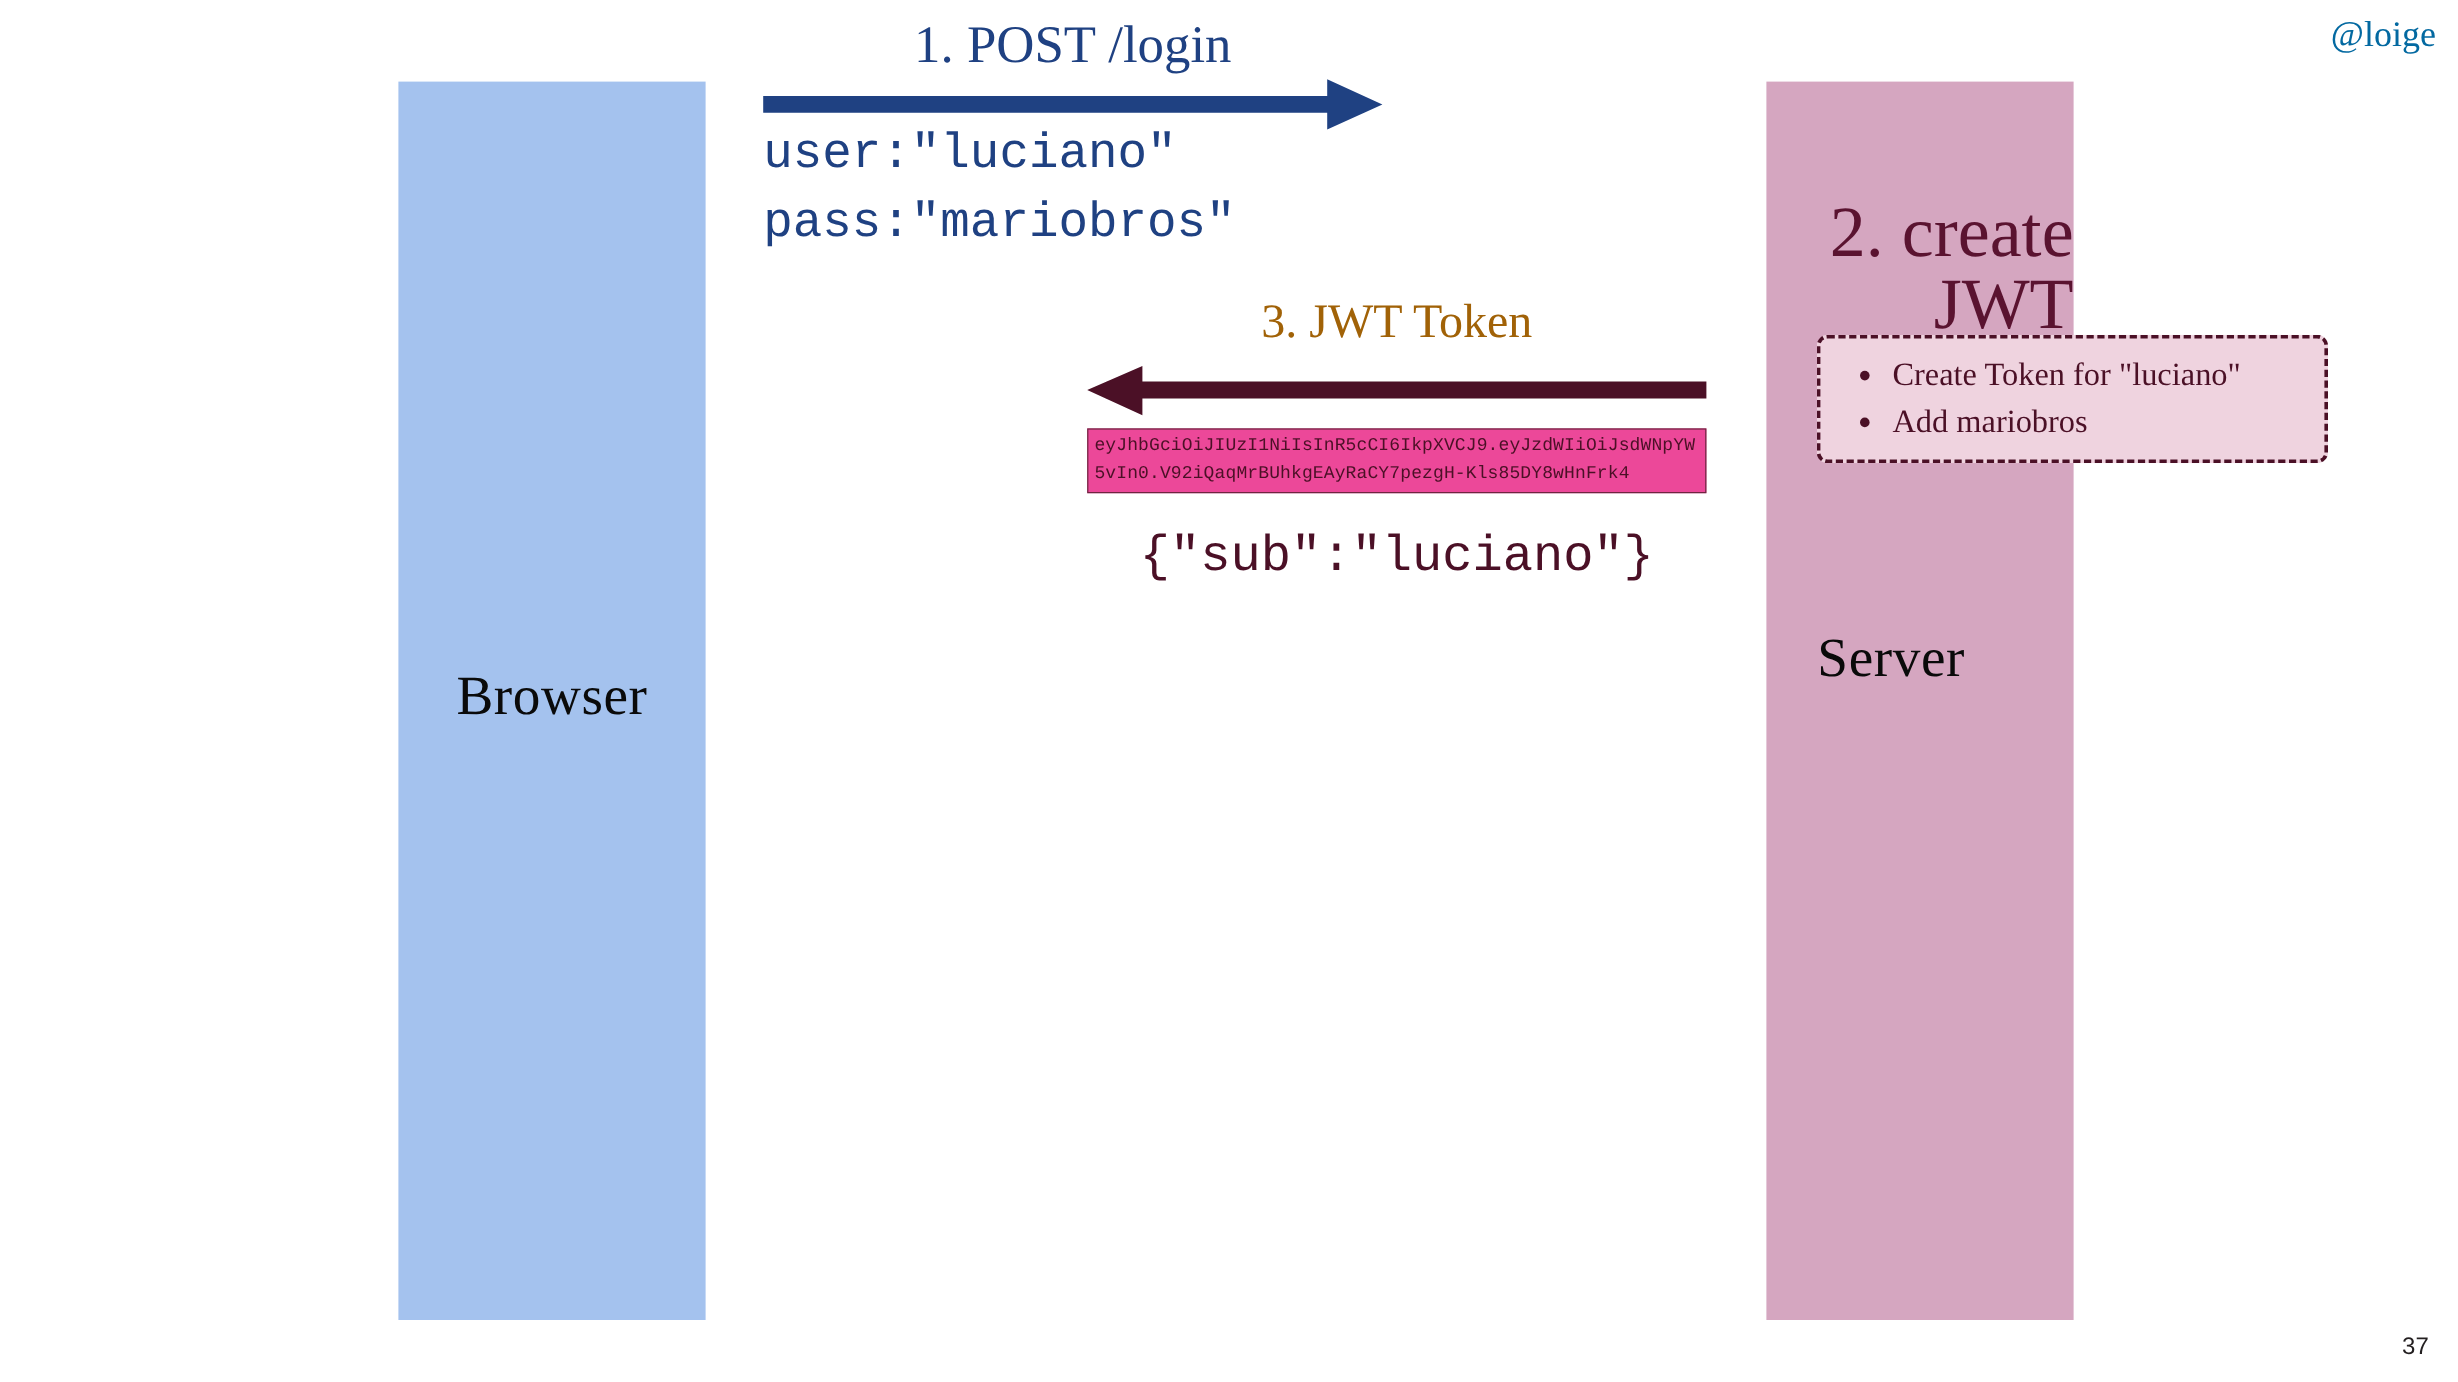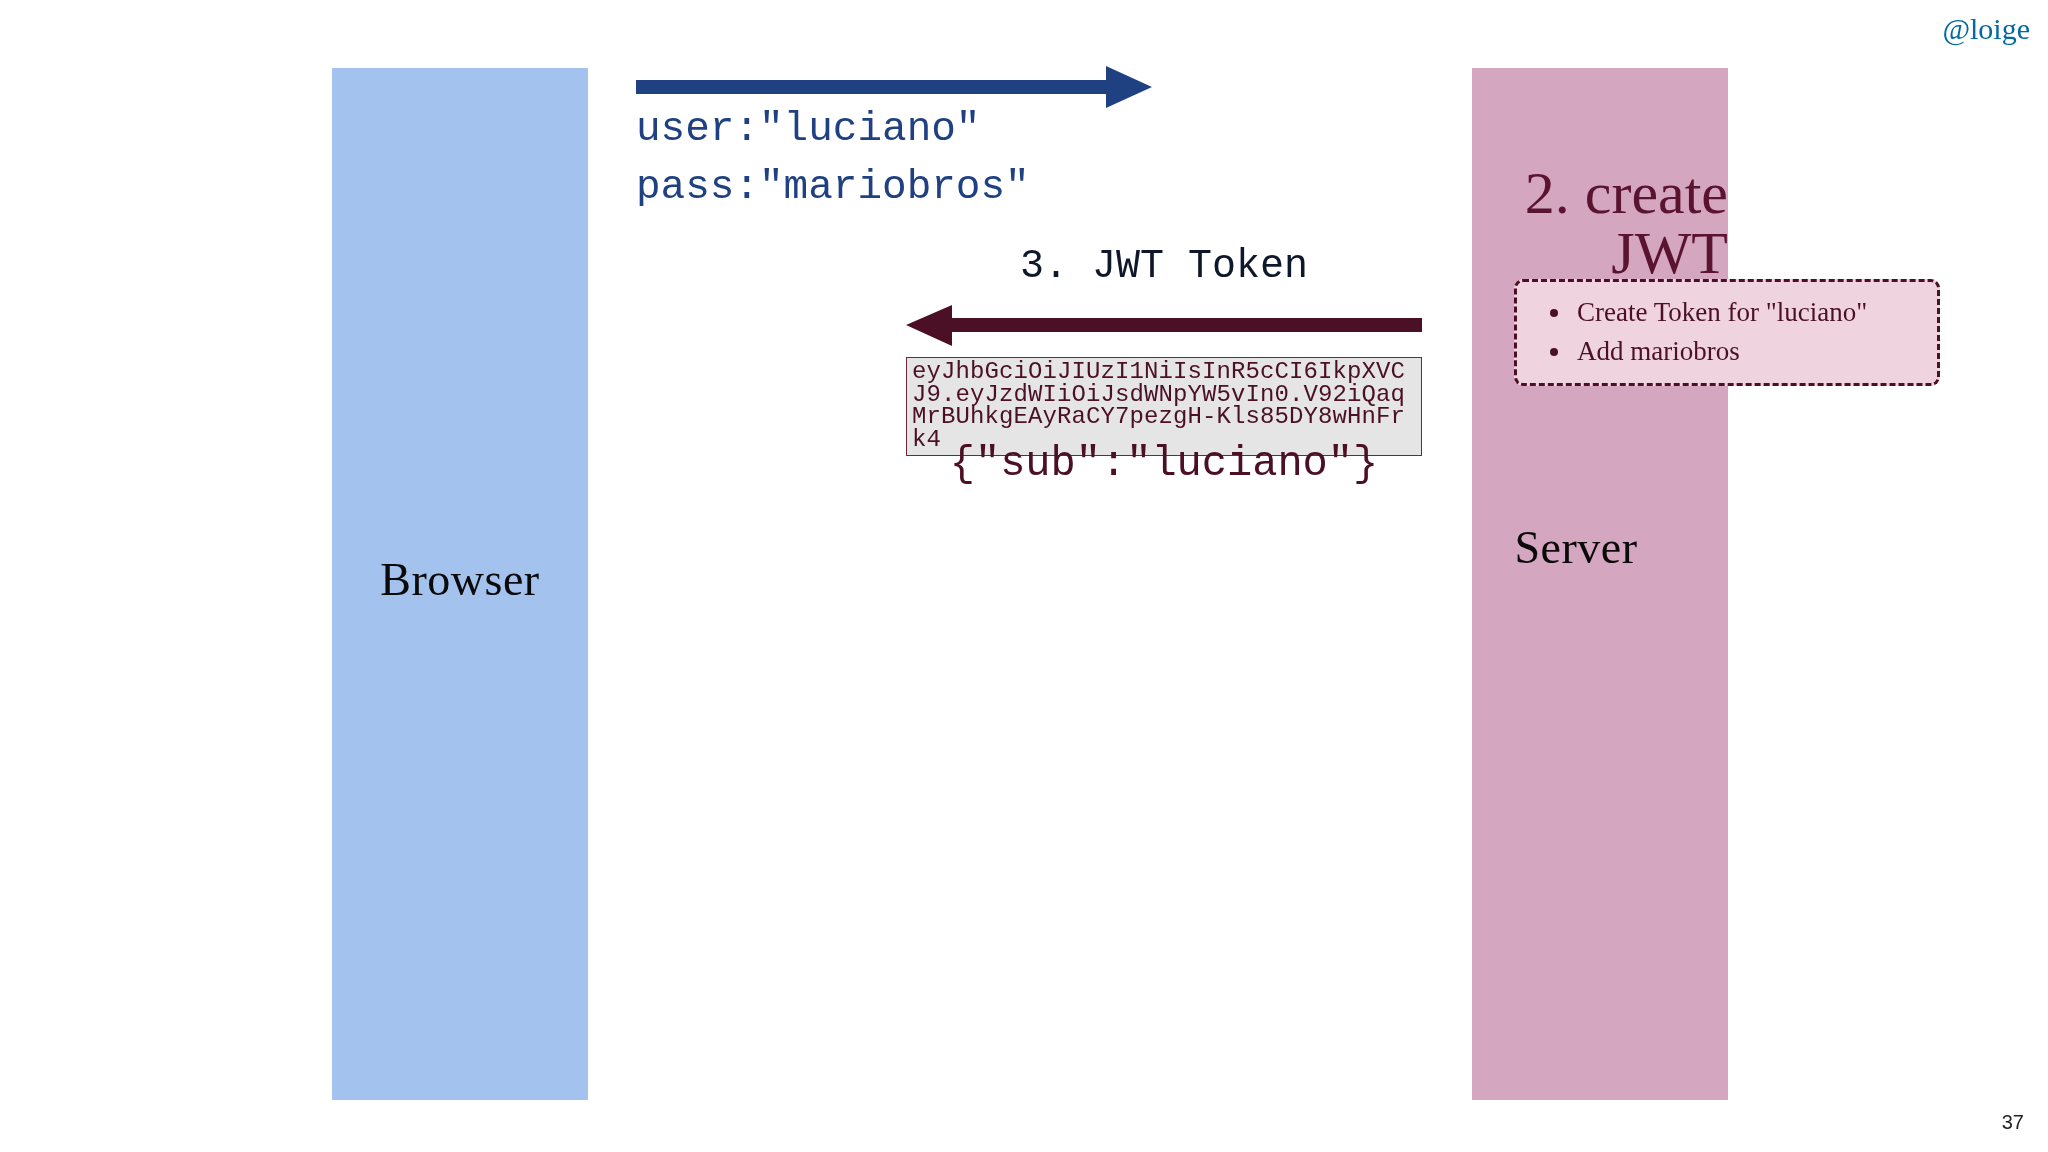"1. POST /login" div.step-caption { html: none -> <div>1. POST /login</div> }
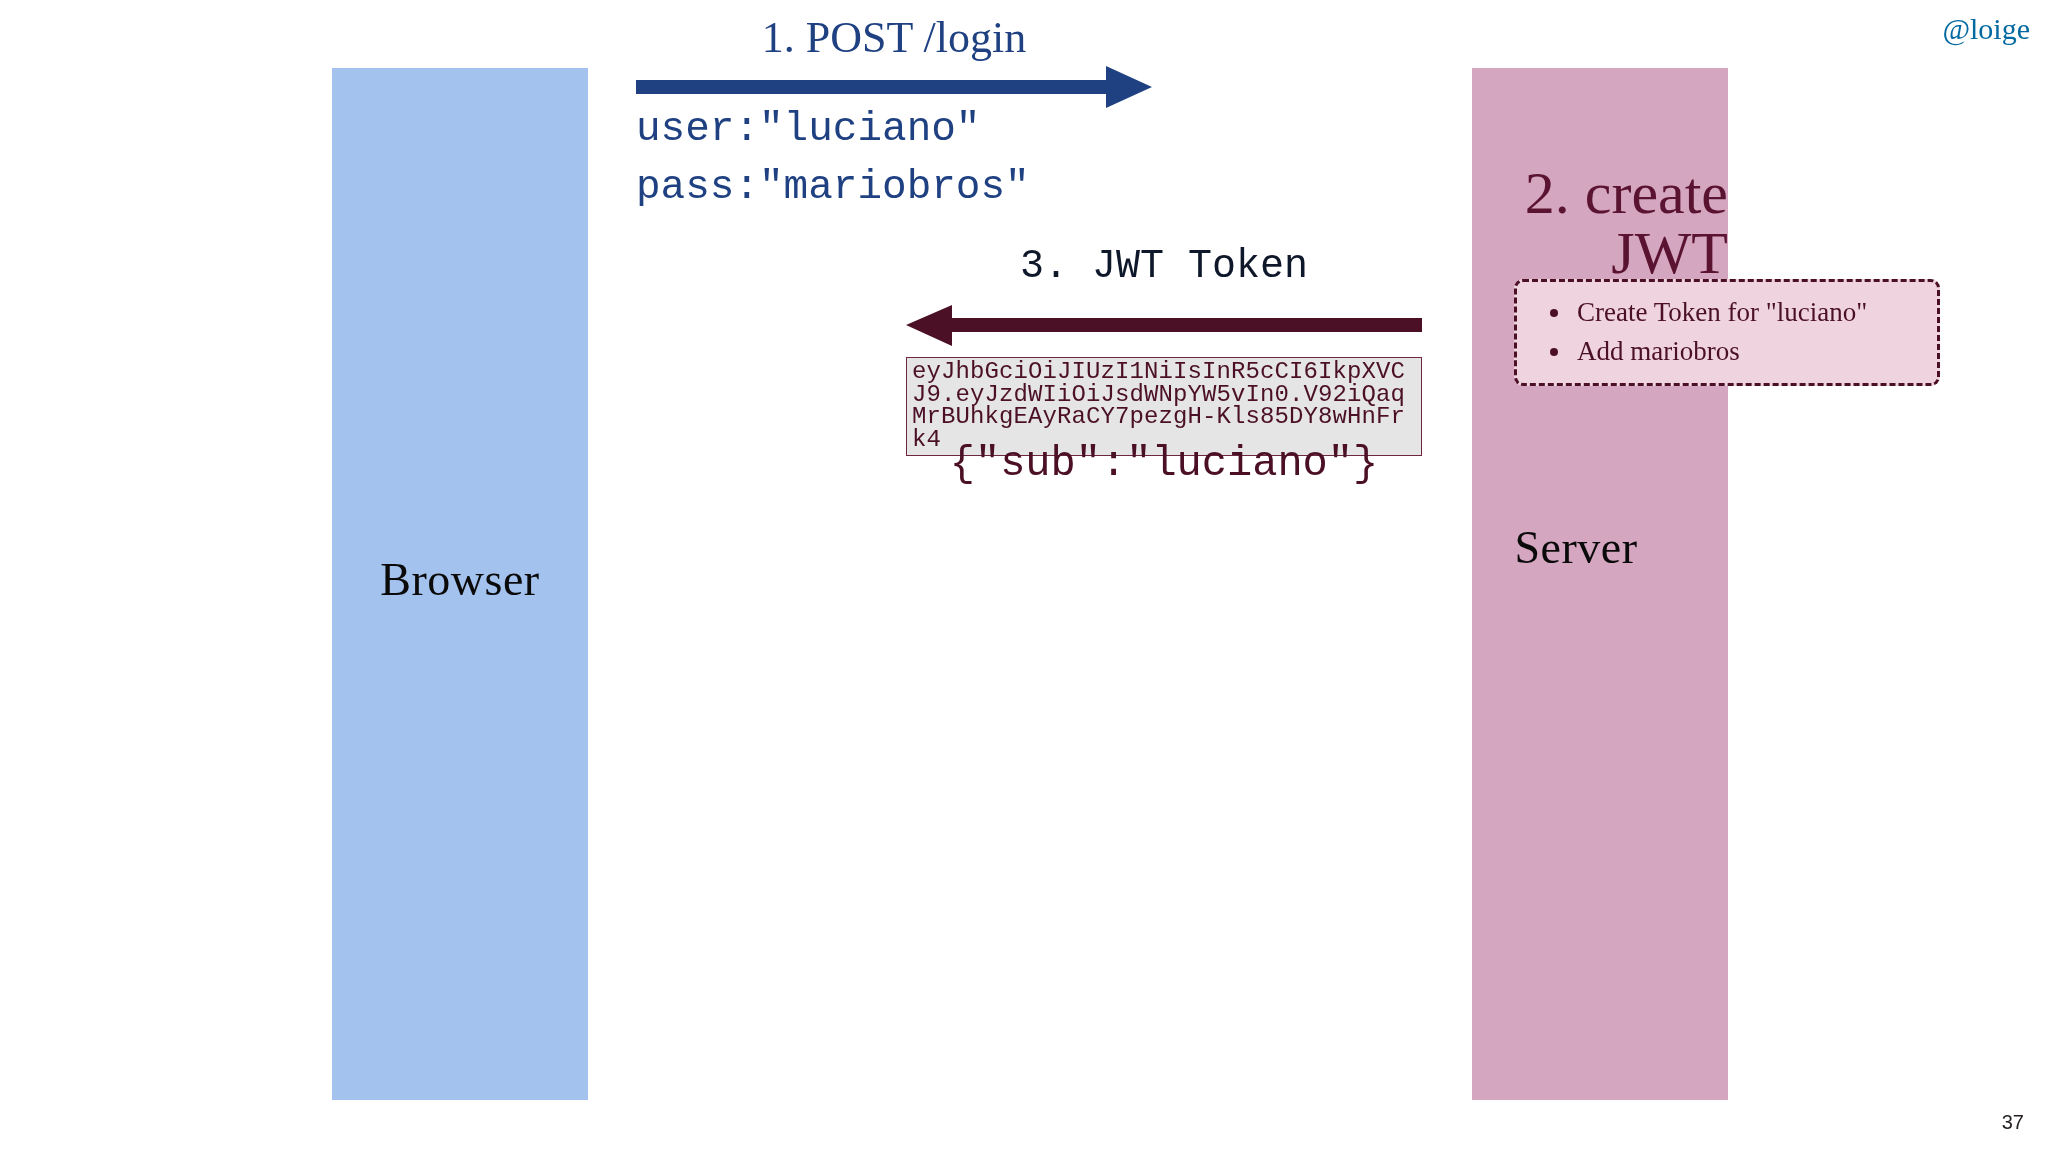"3. JWT Token" #step3-label { color: #0f172a -> #a16207; font-family: Liberation Mono, monospace -> none }
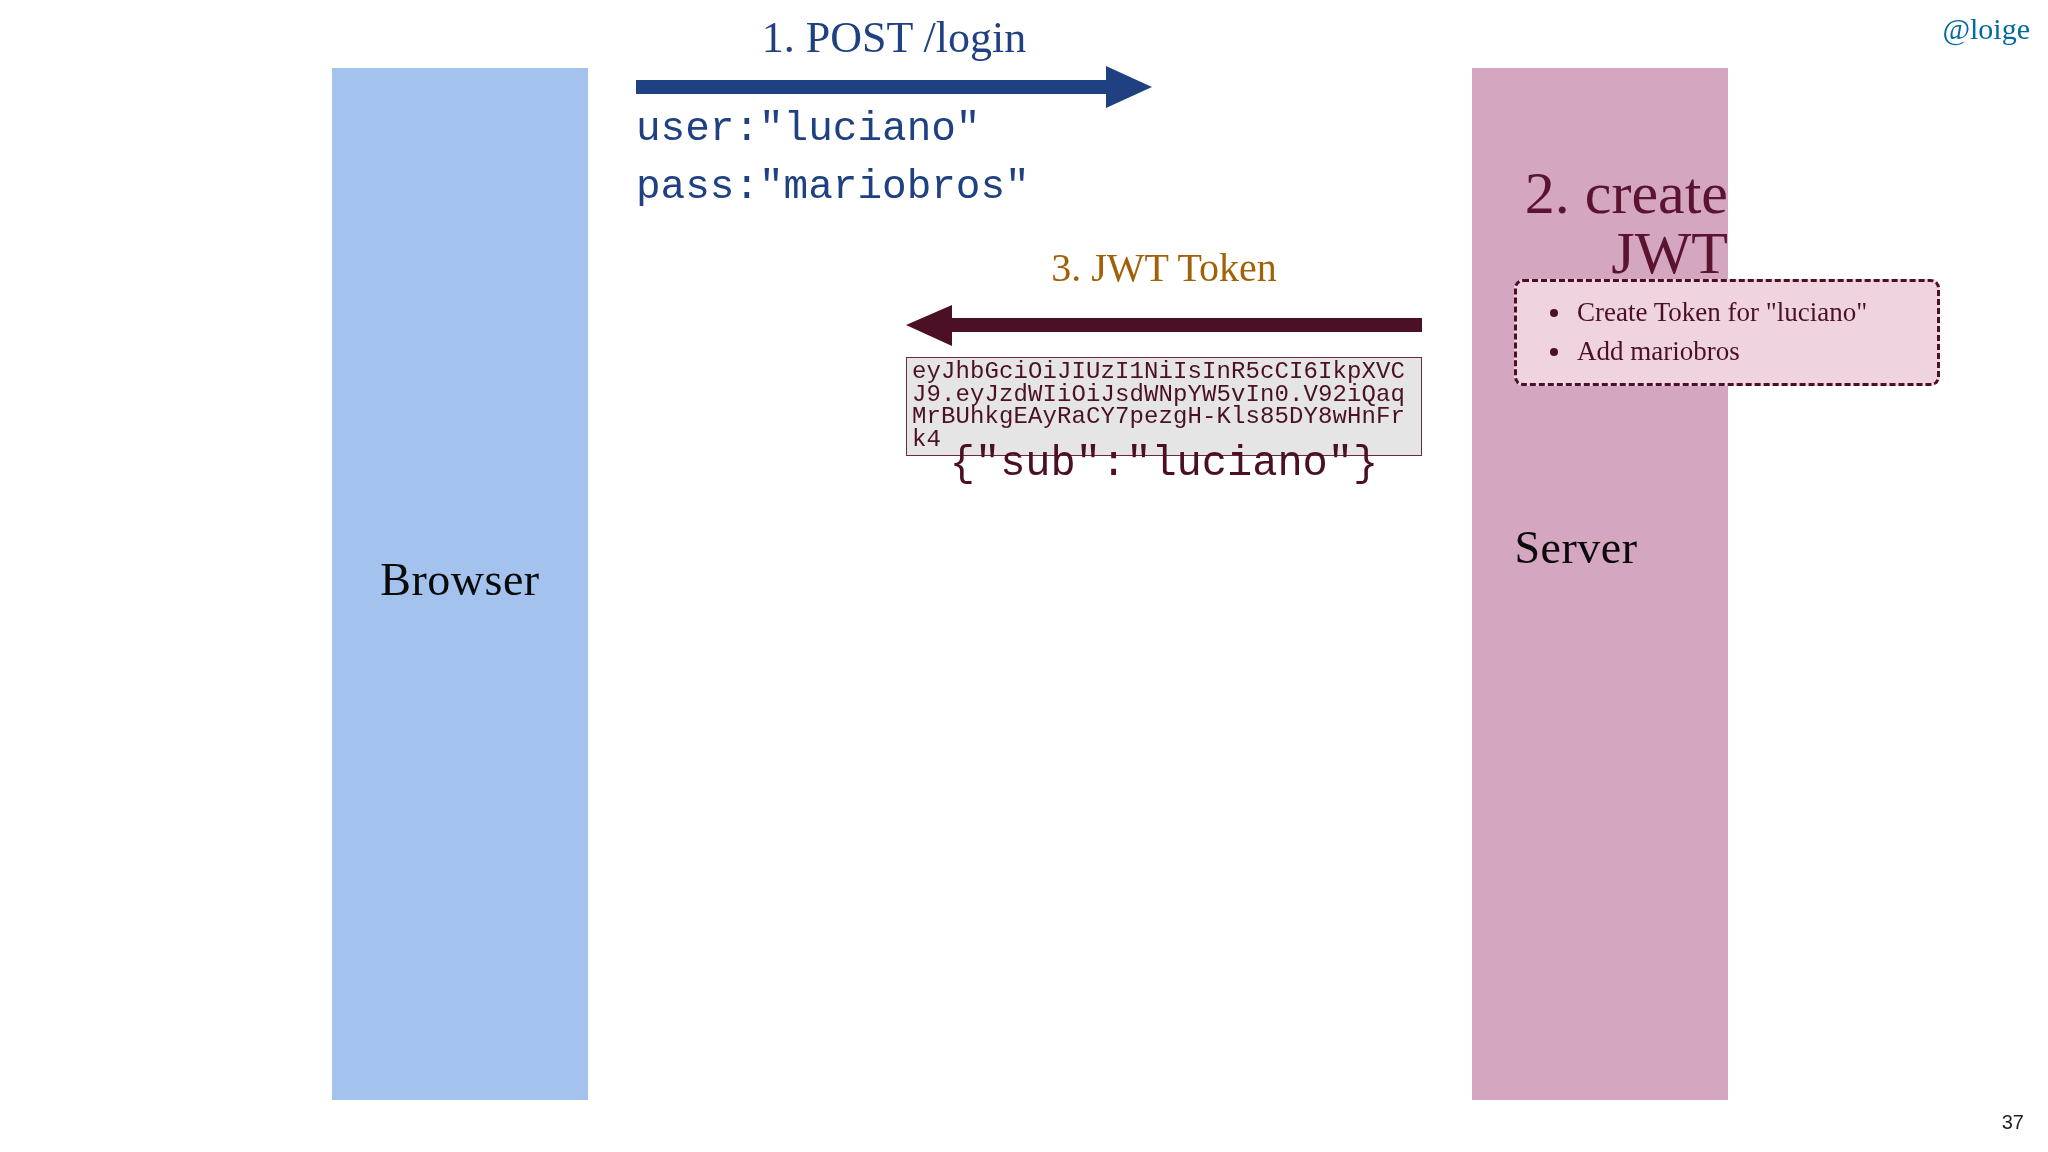"eyJhbGciOiJIUzI1NiIsInR5cCI6IkpXVCJ9.eyJ" #jwt-token-box { background: #e5e5e5 -> #ec4899; font-size: 24px -> 15px }
